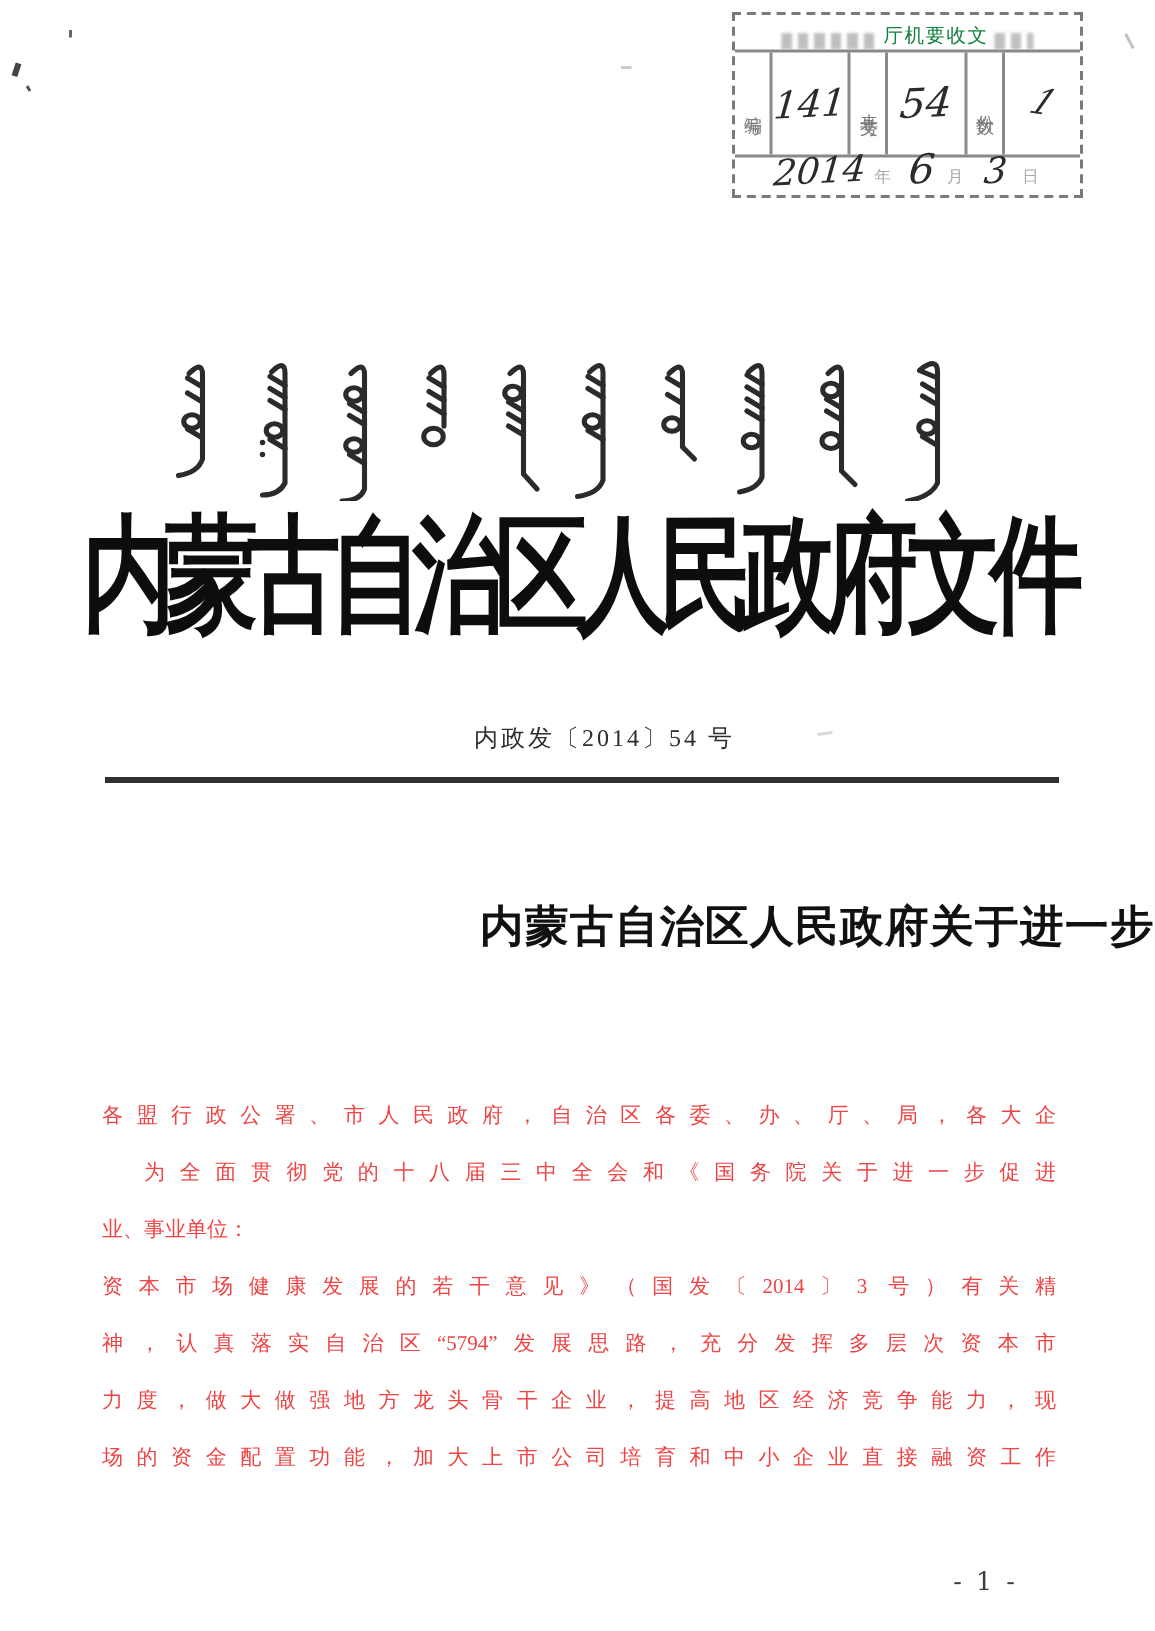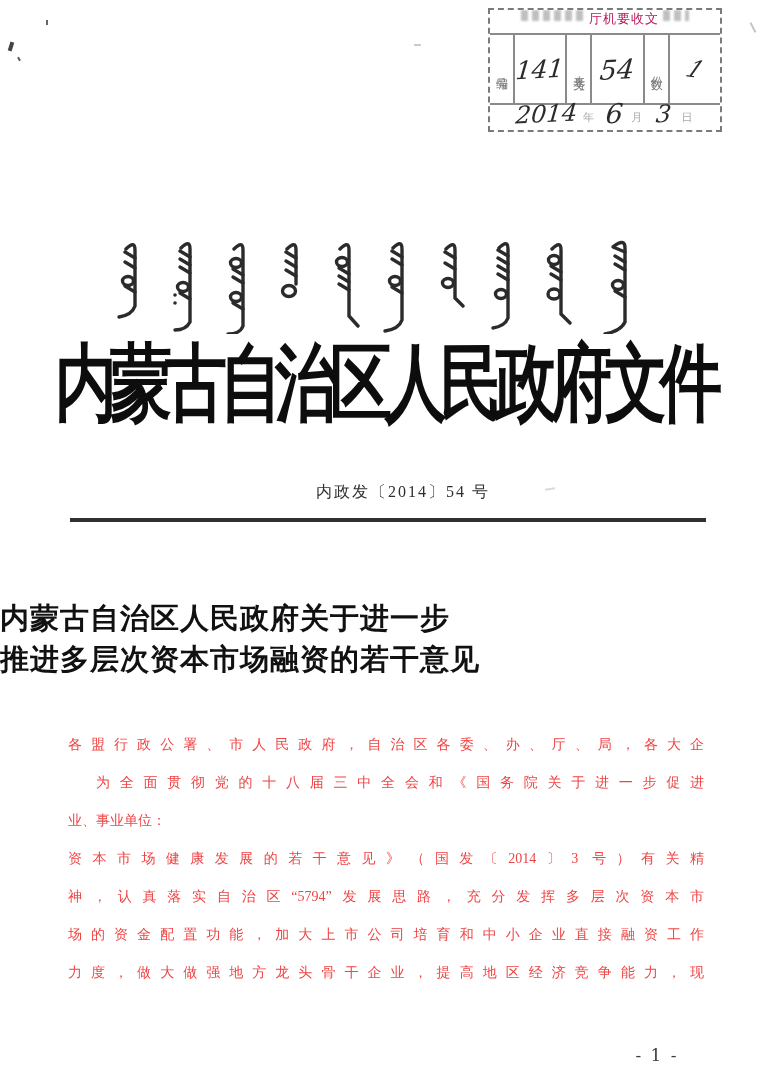"厅机要收文" .stamp-header { align-items: flex-start -> flex-end; color: #be185d -> #15803d }
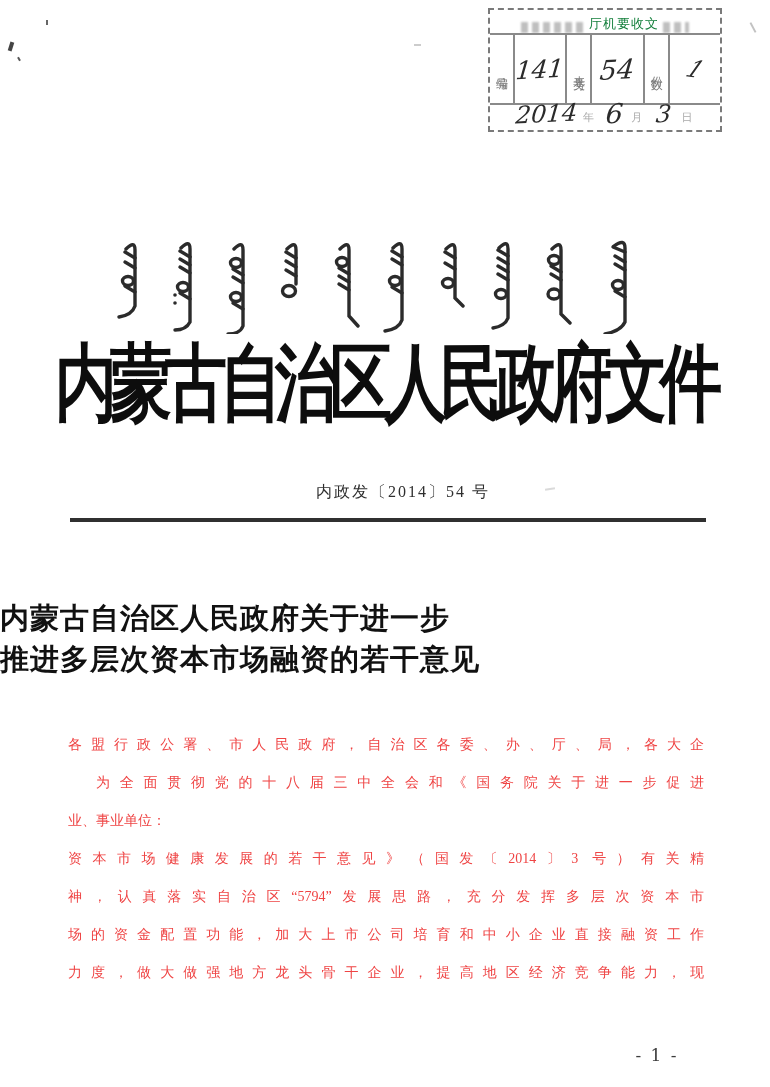"内蒙古自治区人民政府关于进一步" .doc-title { text-align: left -> right }
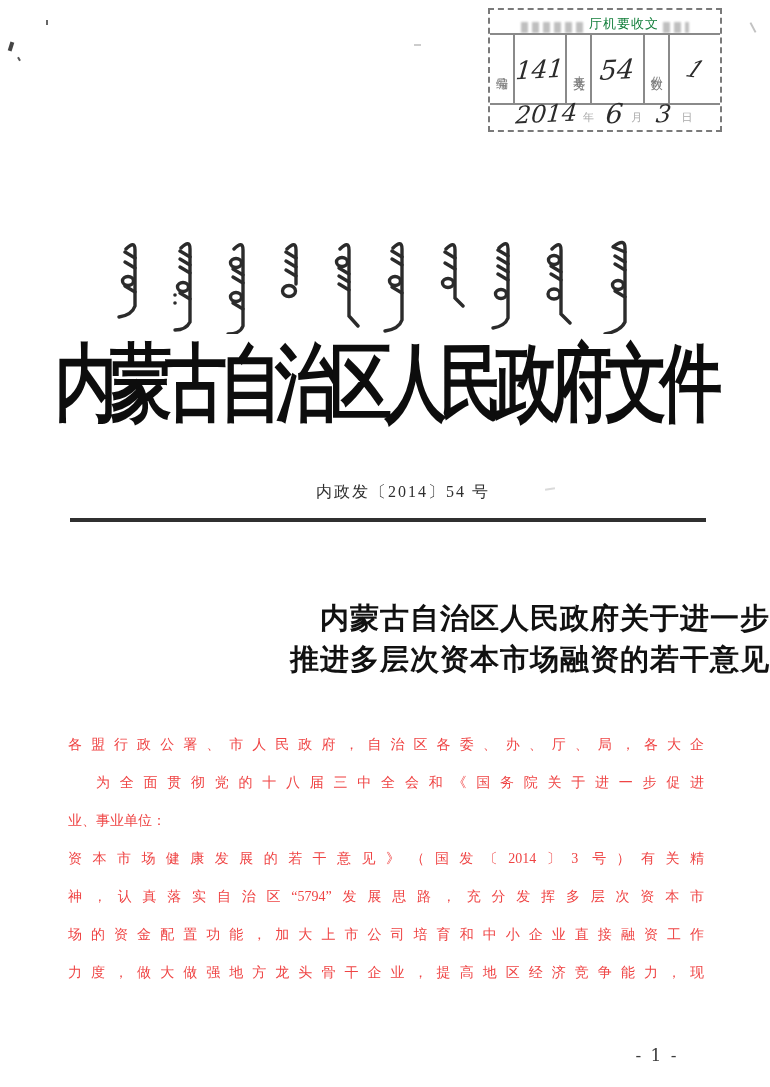"推进多层次资本市场融资的若干意见" div { html: <div>推进多层次资本市场融资的若干意见</div> -> none }
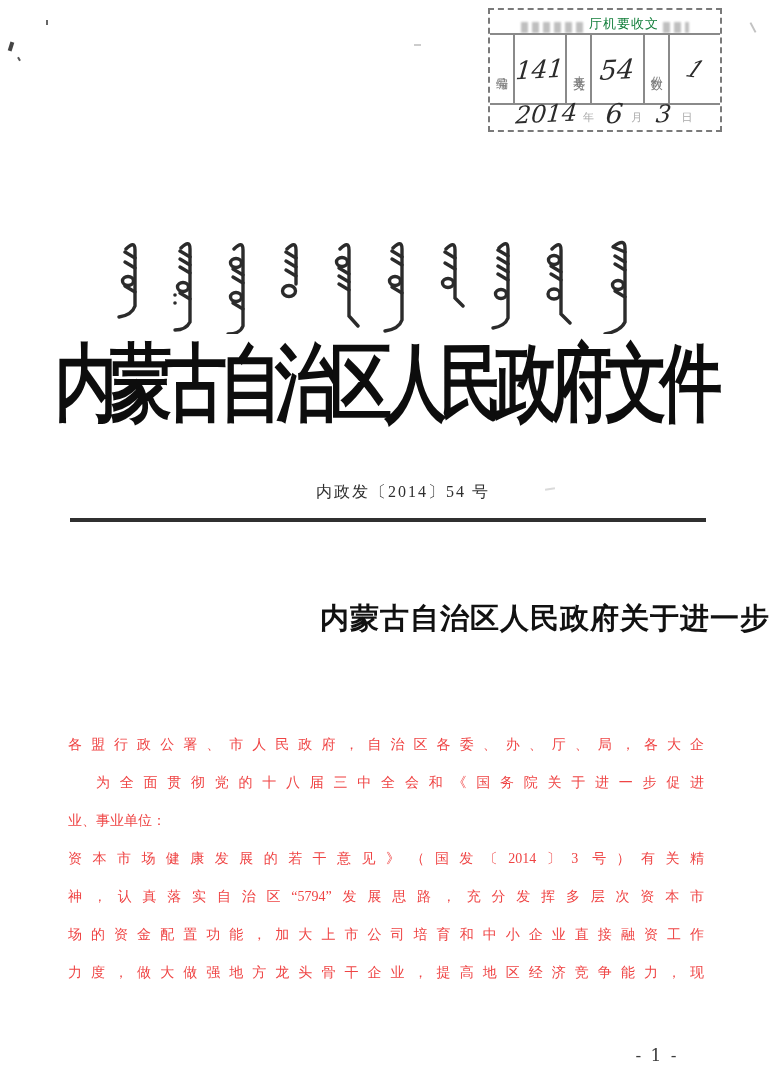"场的资金配置功能，加大上市公司培育和中小企业直接融资工作" div.body-line { order: before "力度，做大做强地方龙头骨干企业，提高地区经济竞争能力，现" -> after "力度，做大做强地方龙头骨干企业，提高地区经济竞争能力，现" }
